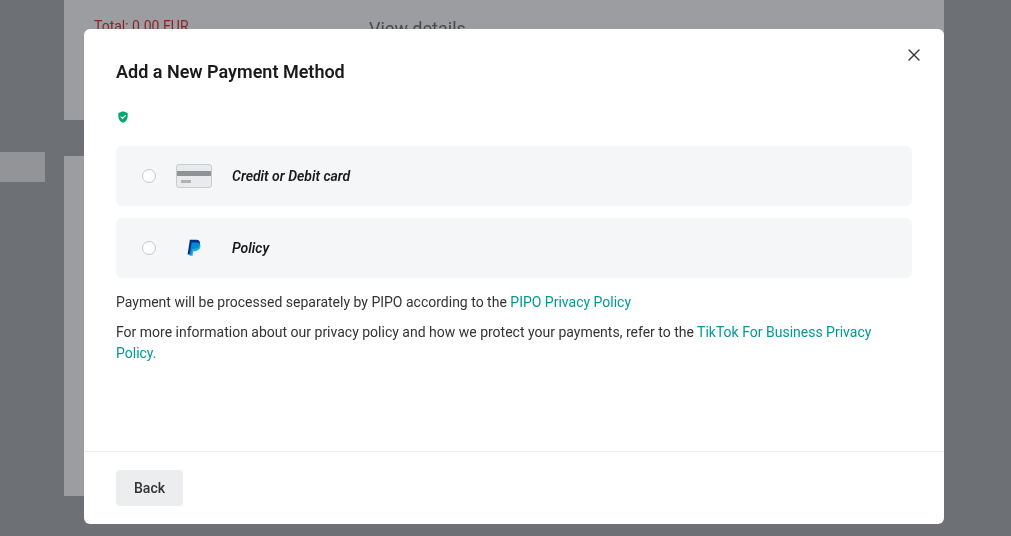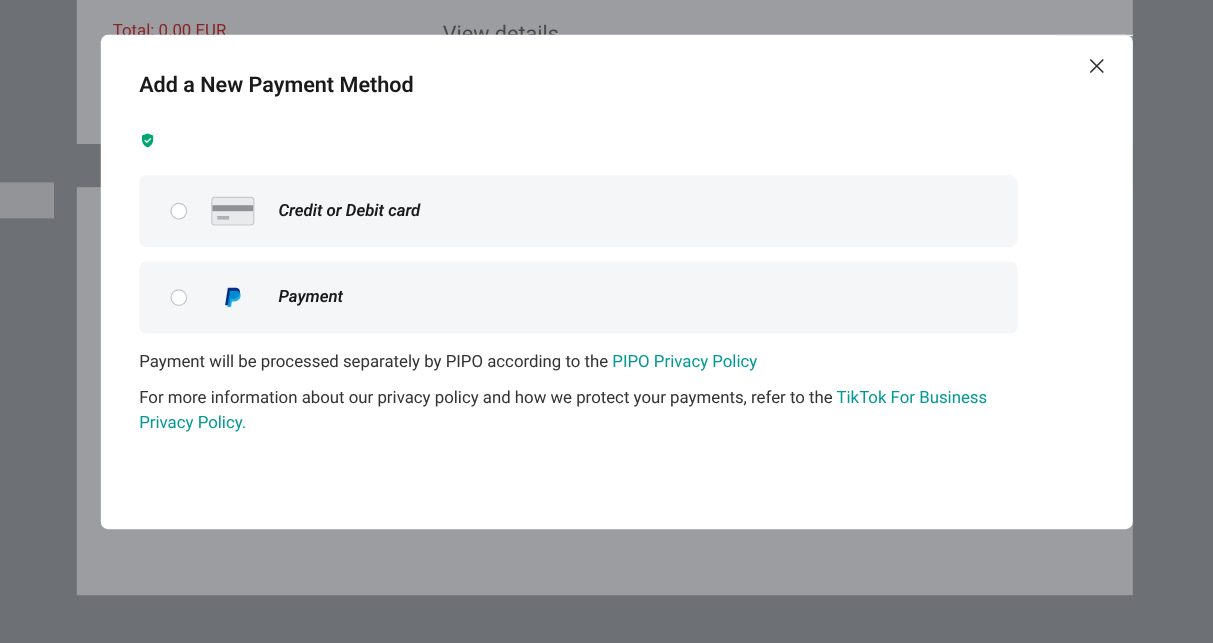"Add a New Payment Method" .modal { flex-direction: row -> column; height: 412px -> 495px }
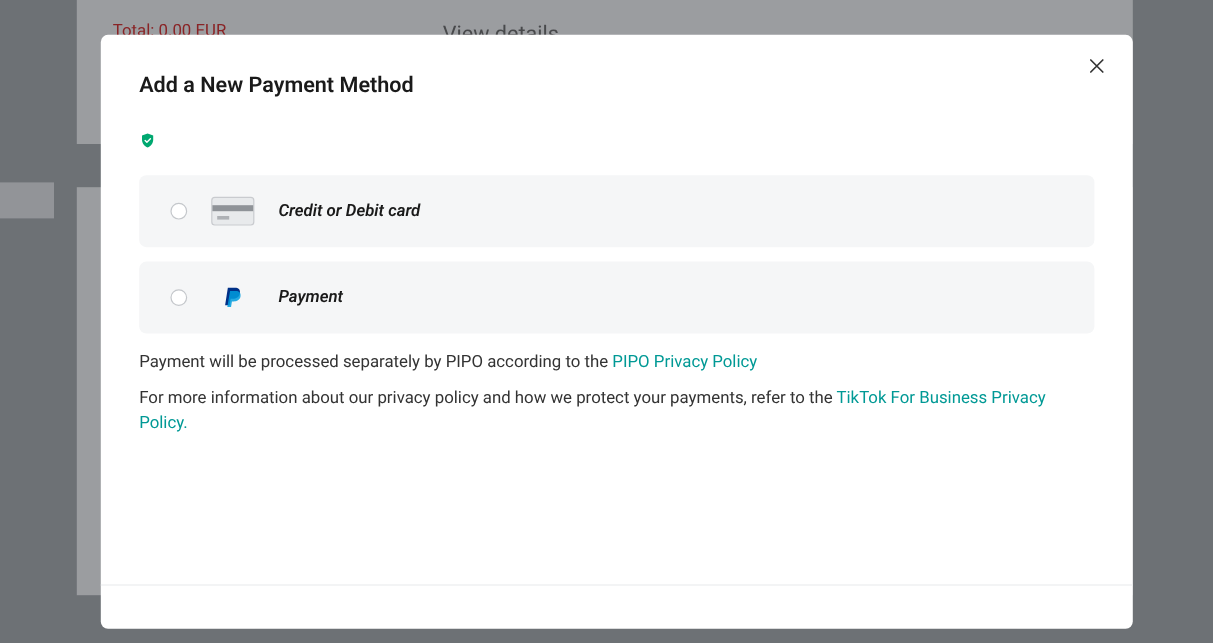"Payment" span.option-label { text: Payment -> Policy }
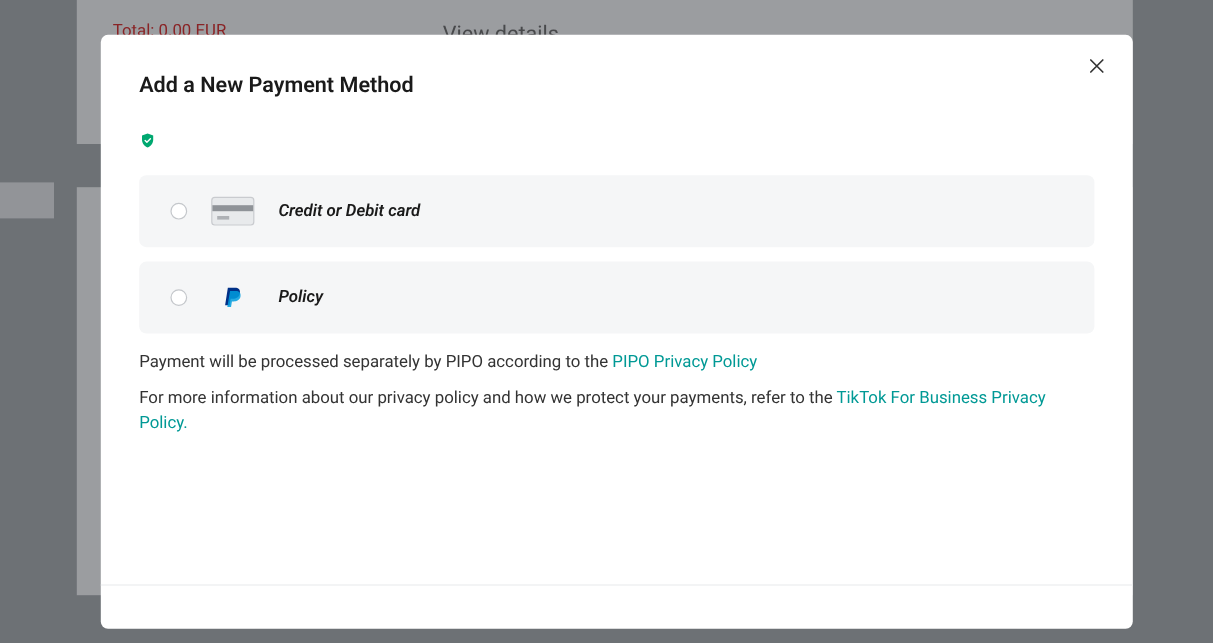"Back" button.btn { html: none -> <button>Back</button> }
